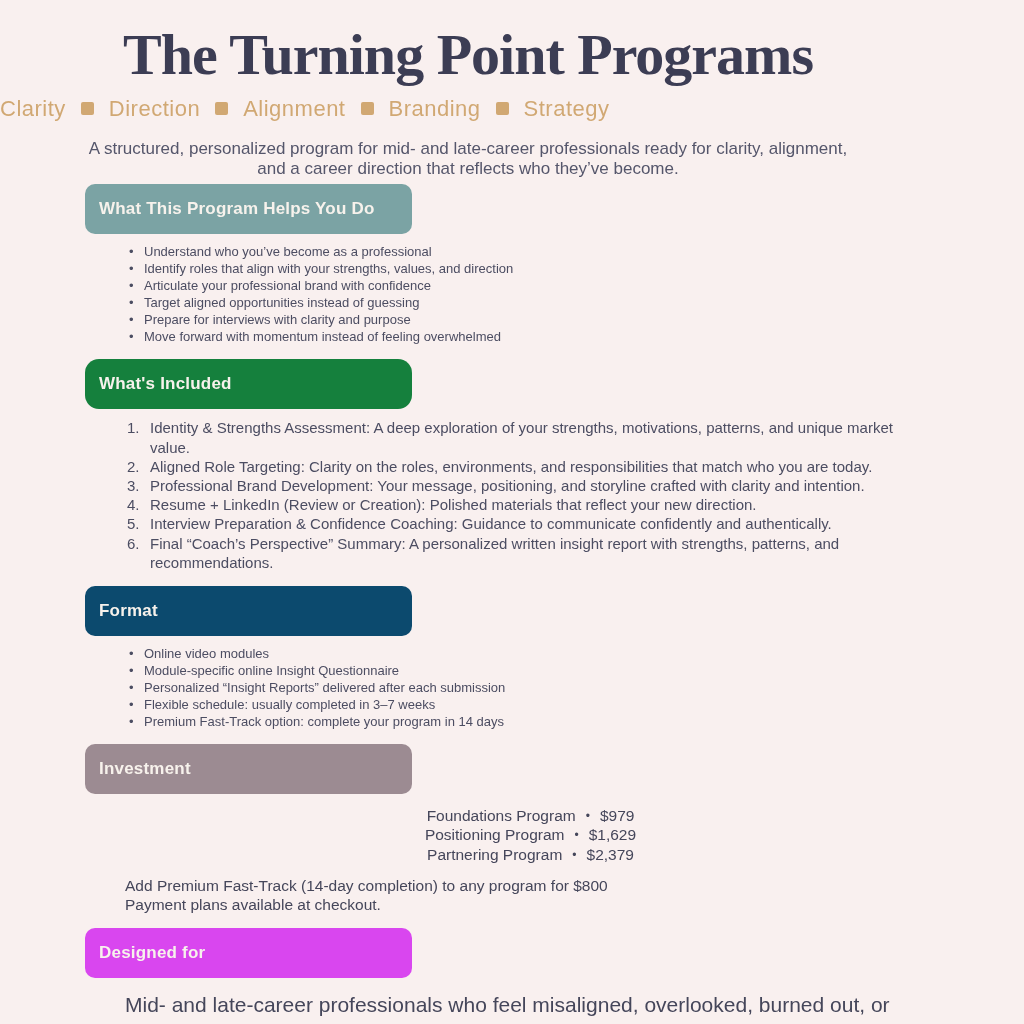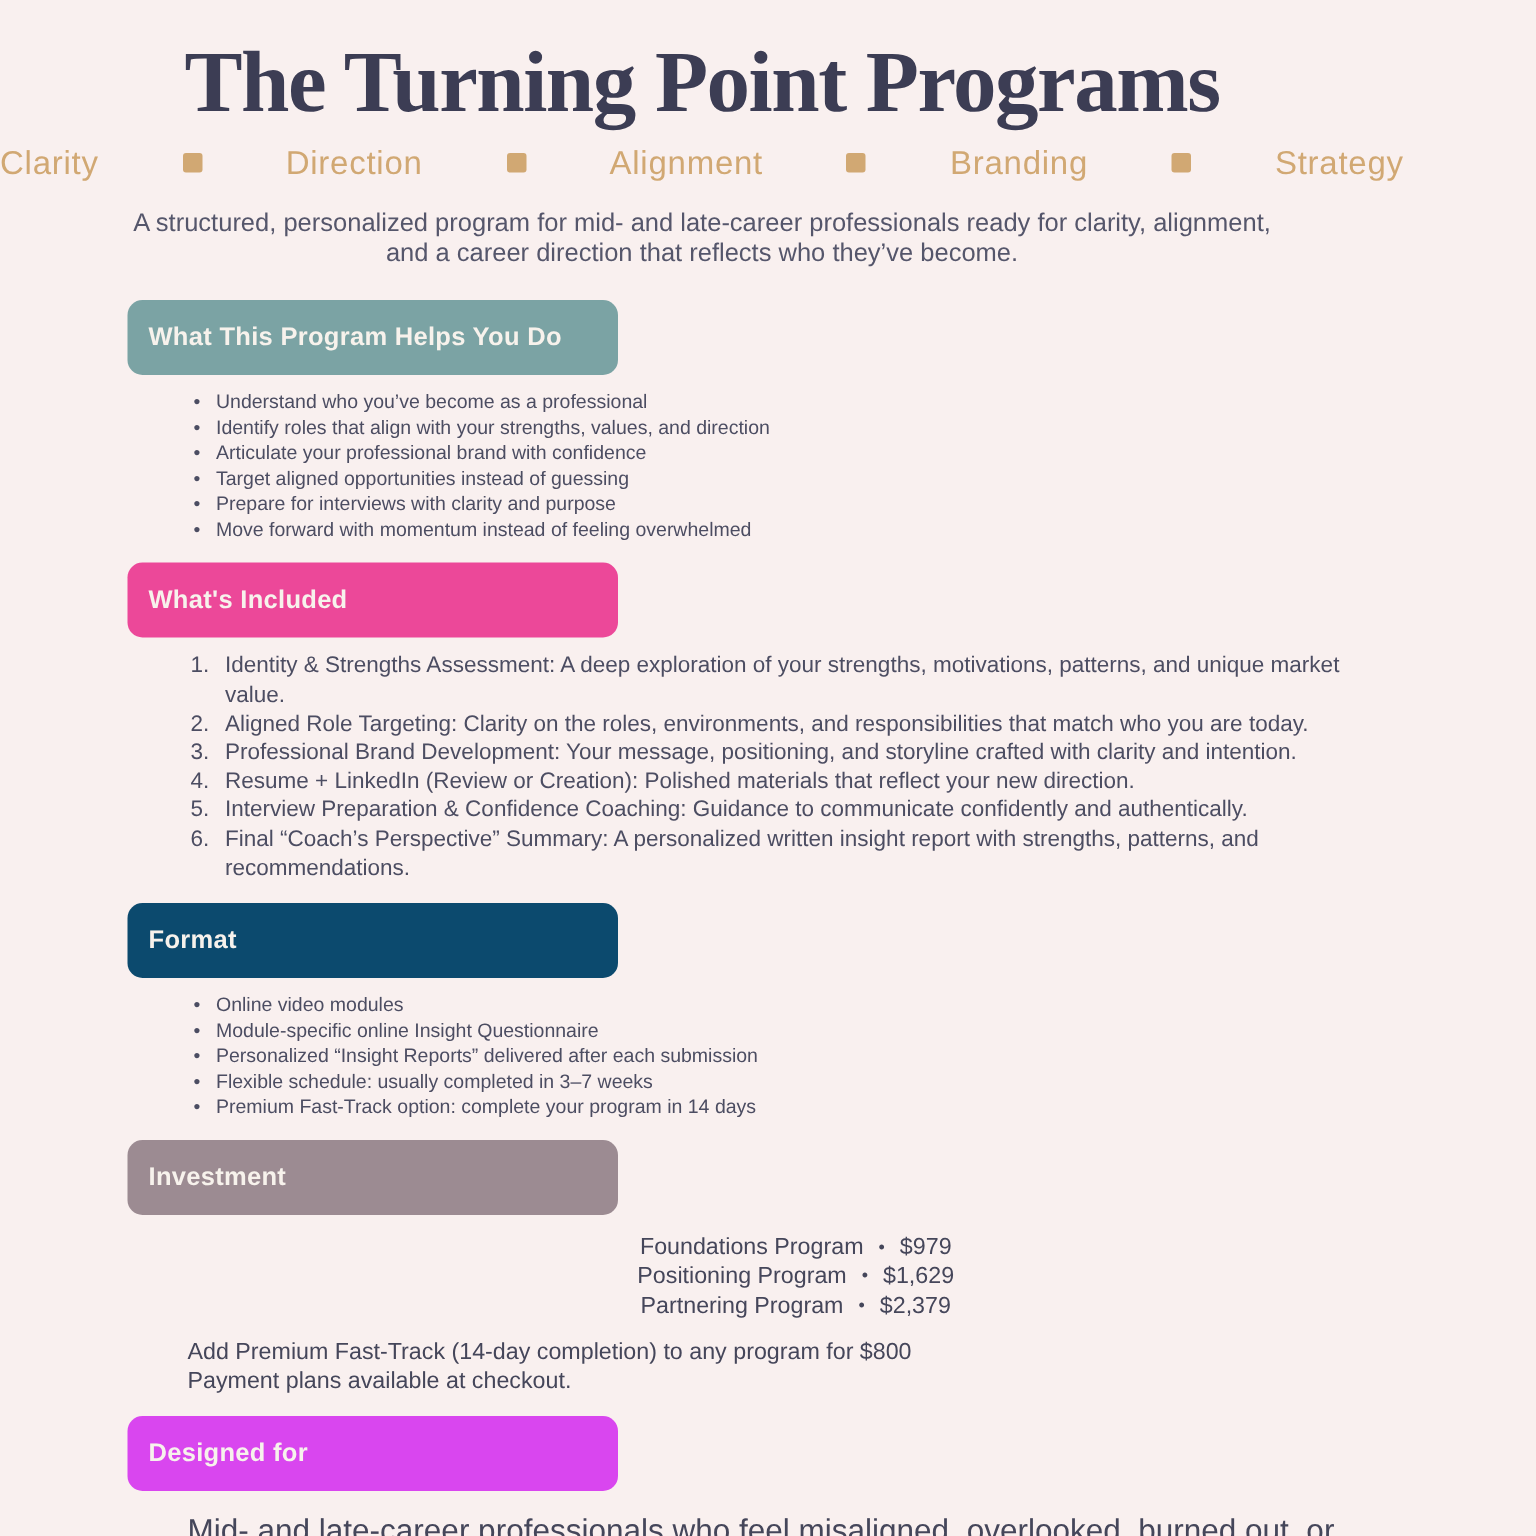"Clarity" .tagline { justify-content: space-between -> flex-start }
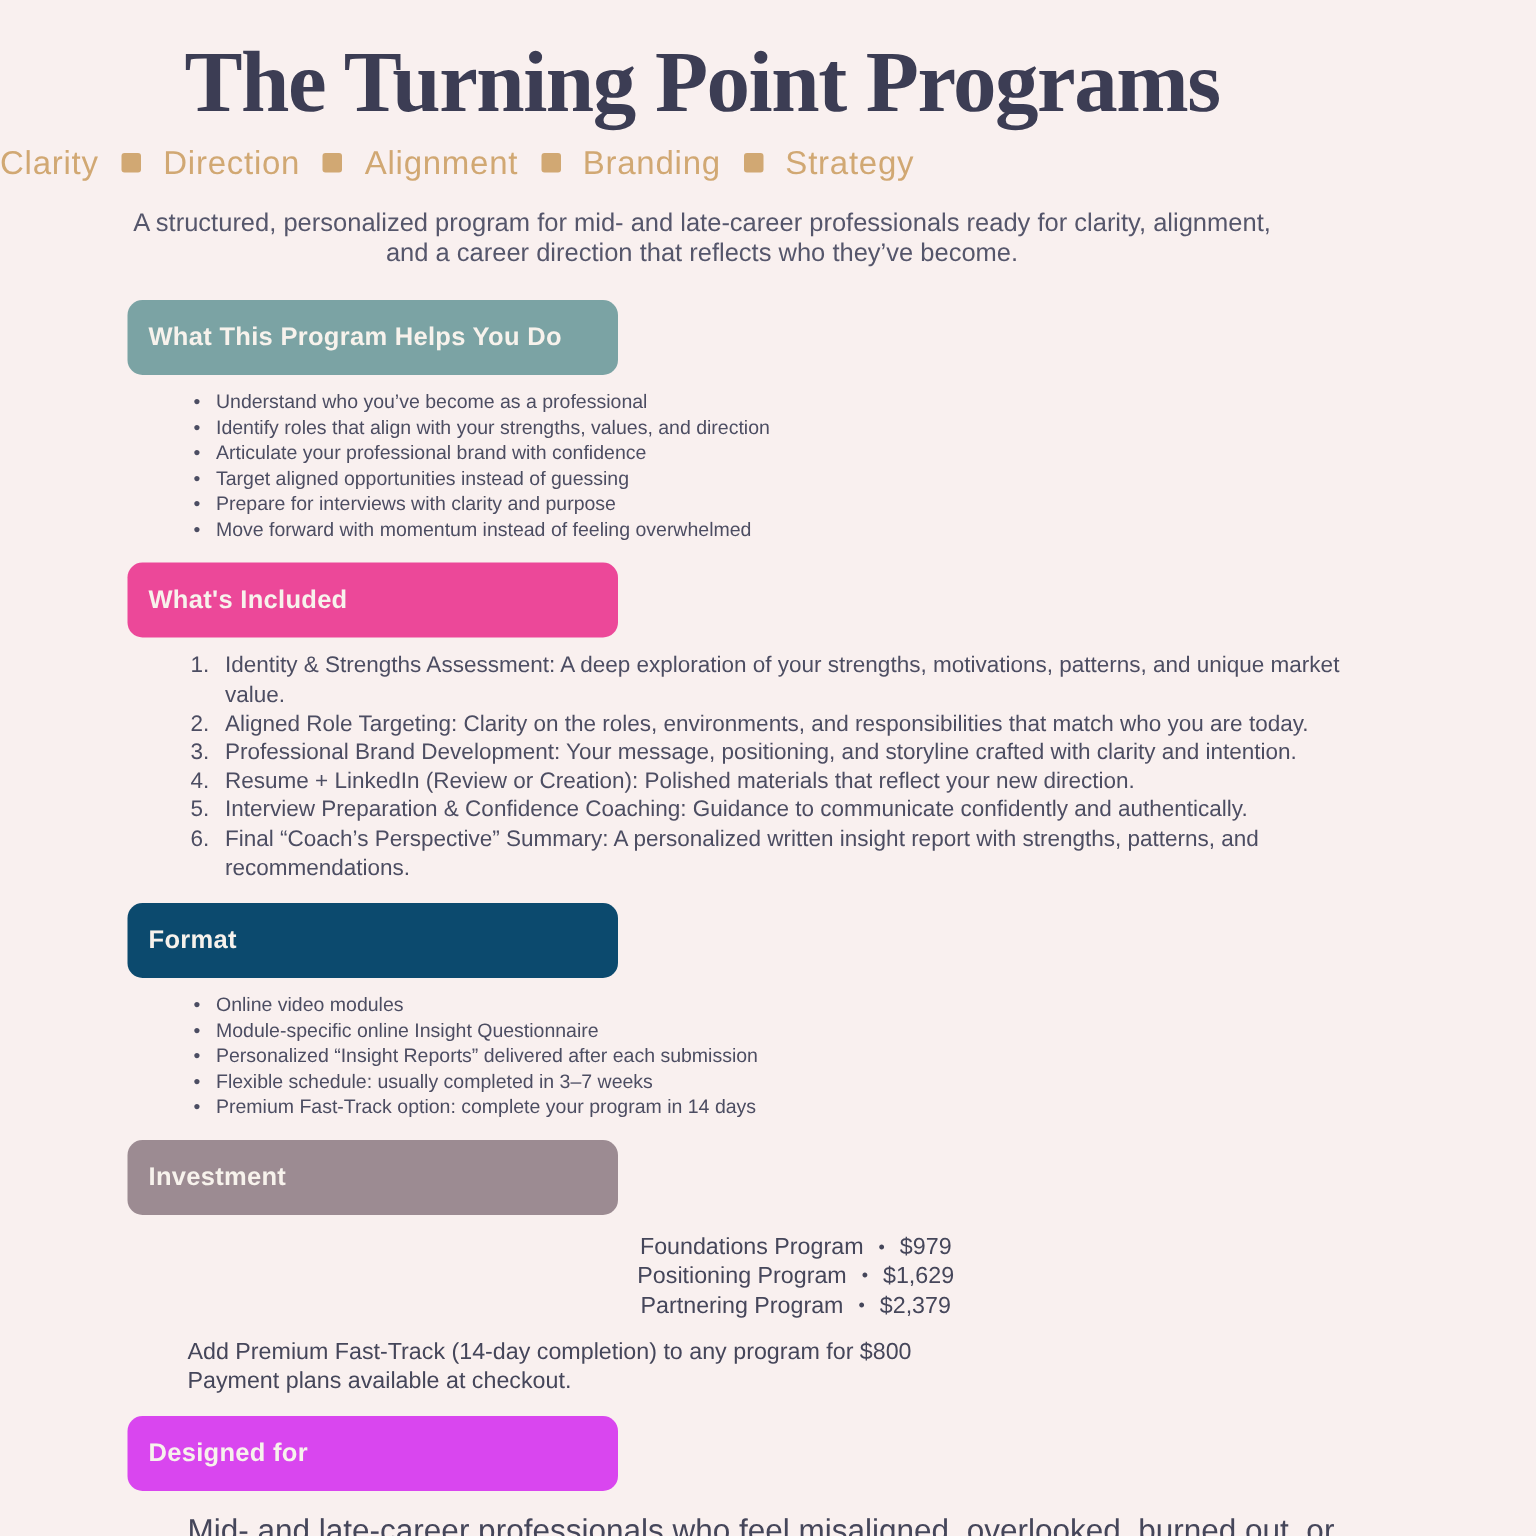"What This Program Helps You" .sec-1 .badge { margin-top: 20px -> 4px }
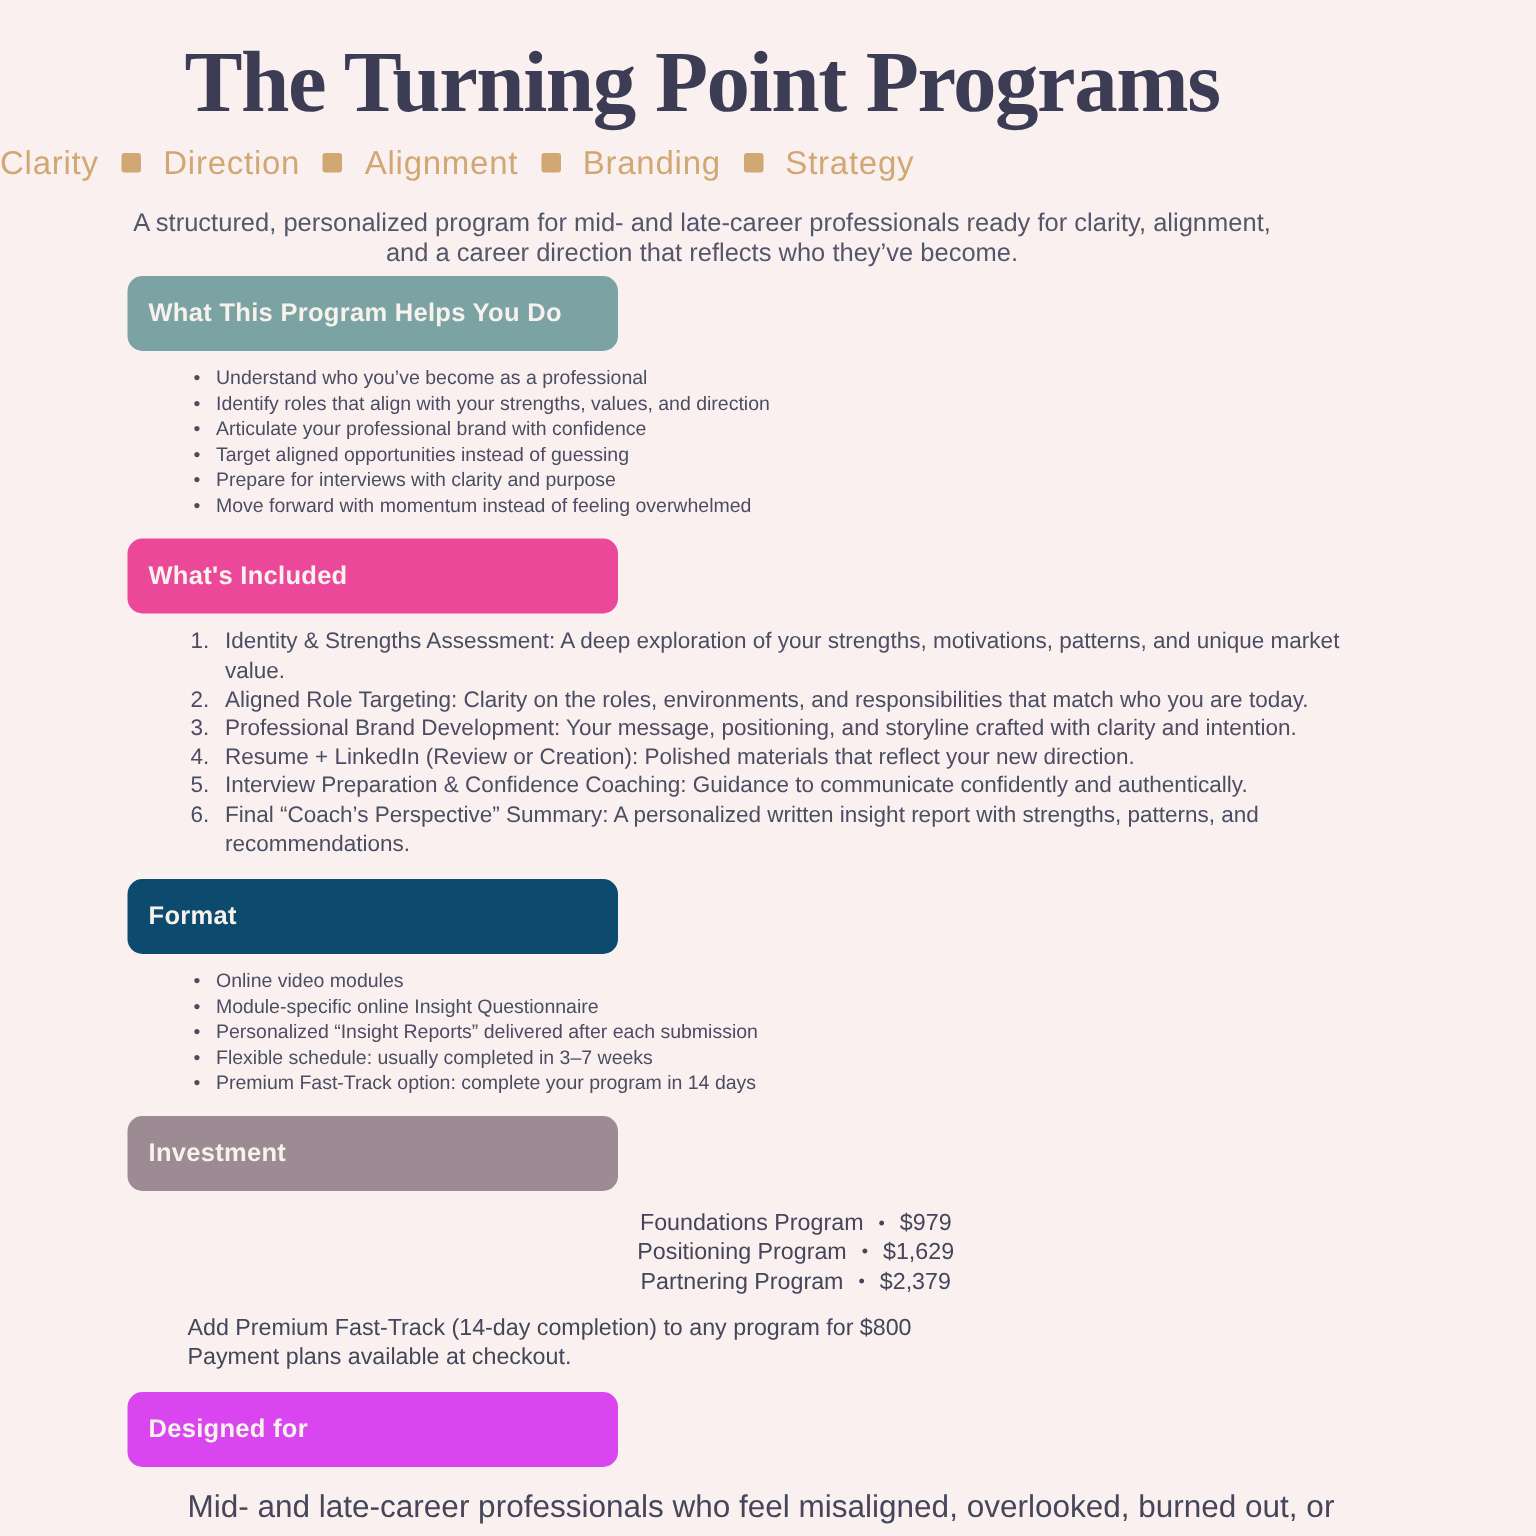"What's Included" div.badge { background: #ec4899 -> #15803d; border-radius: none -> 14px }
